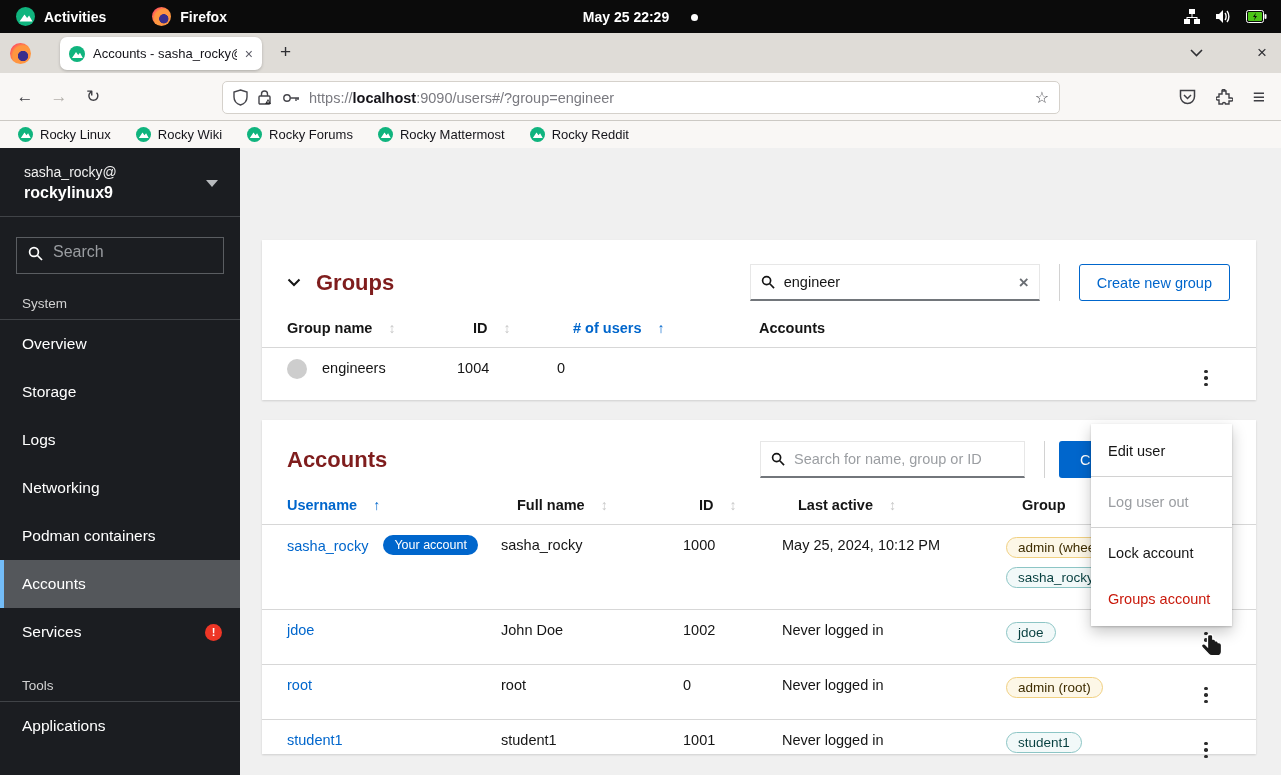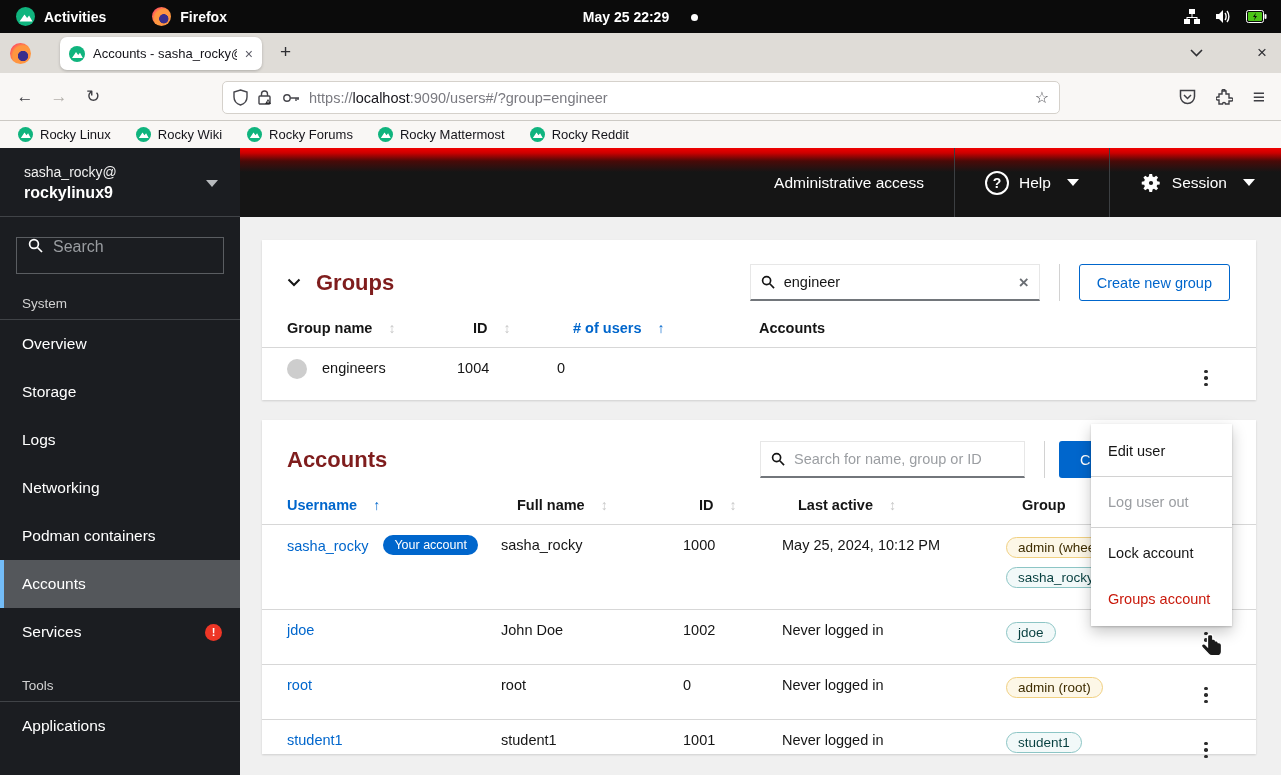"localhost" .url-text b { font-weight: 400 -> 700 }
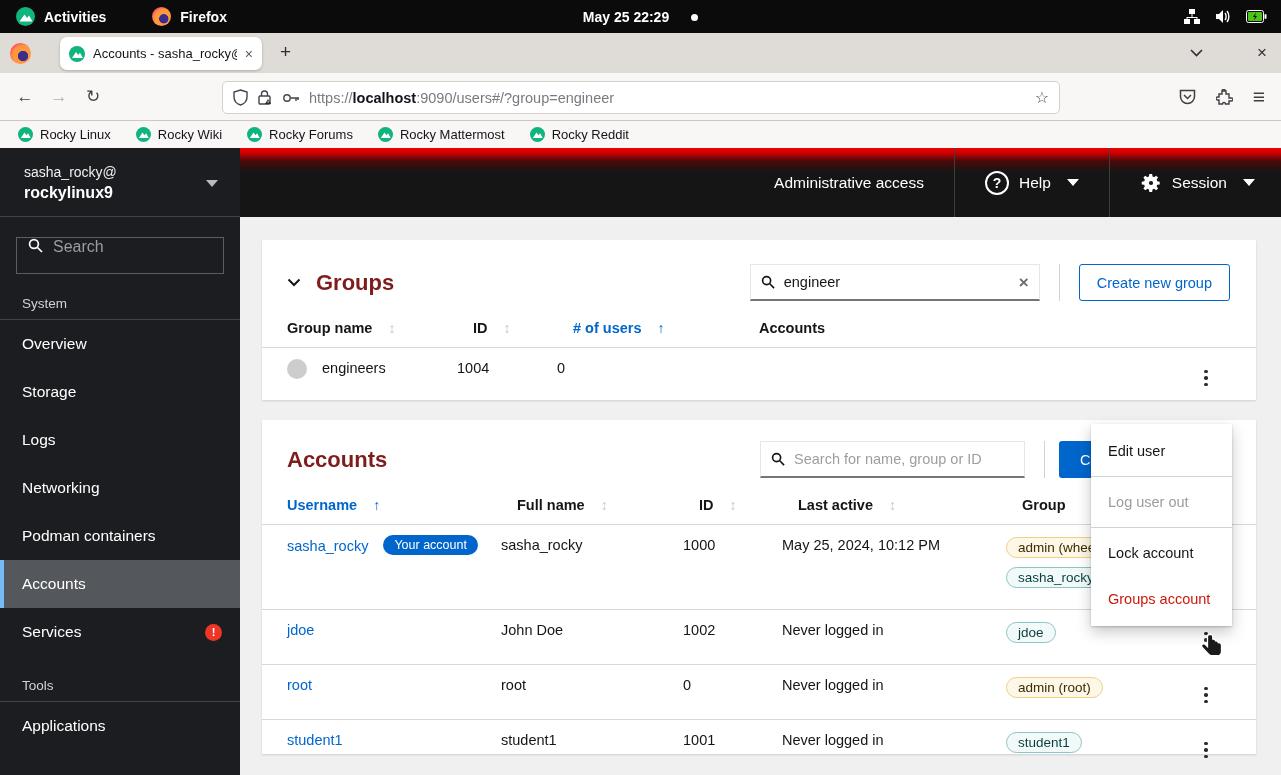"Administrative access" div.masthead { html: <div> <div> <span>Administrative access</span> </div> <div></div> <div> <span>?</span> <span>Help</span> <span></span> </div> <div></div> <div> <span> <svg> <path></path> <circle></circle> </svg> </span> <span>Session</span> <span></span> </div> </div> -> none }
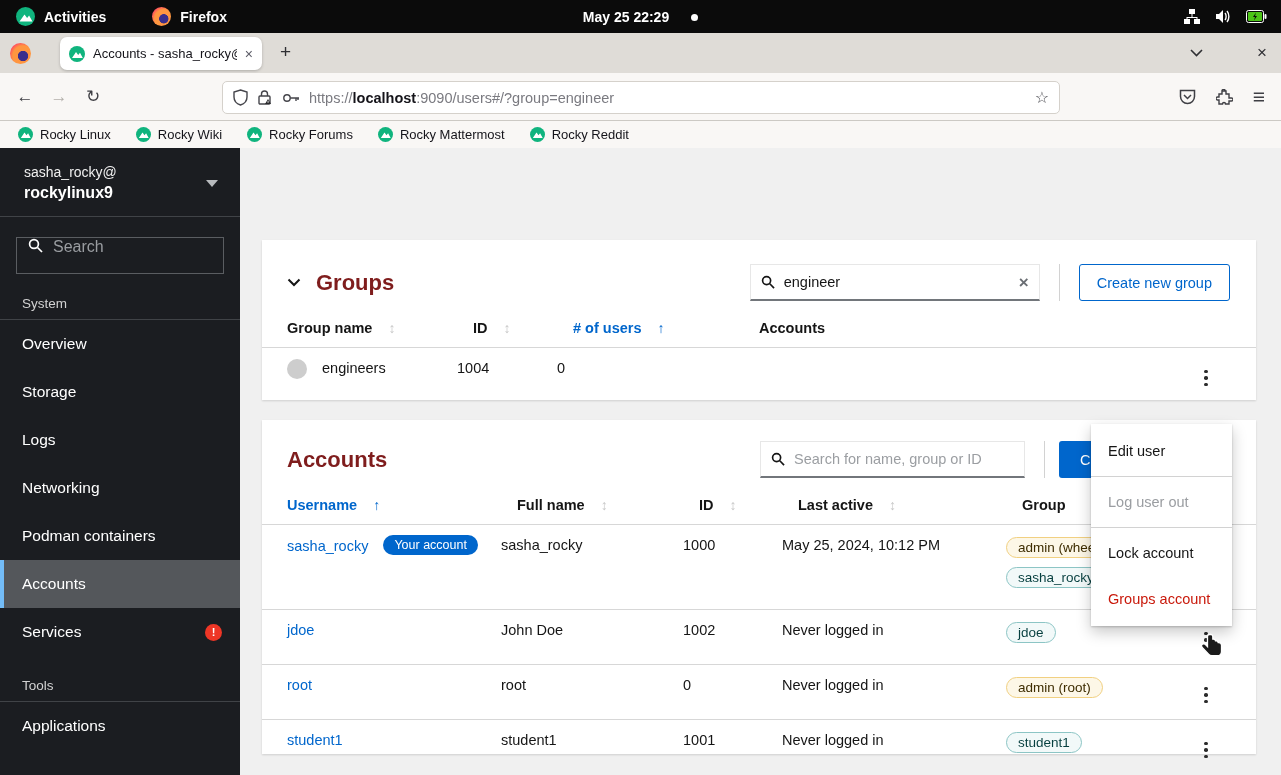"Search" .side-search { align-items: flex-start -> flex-end; padding: 0 11px -> 12px 11px }
